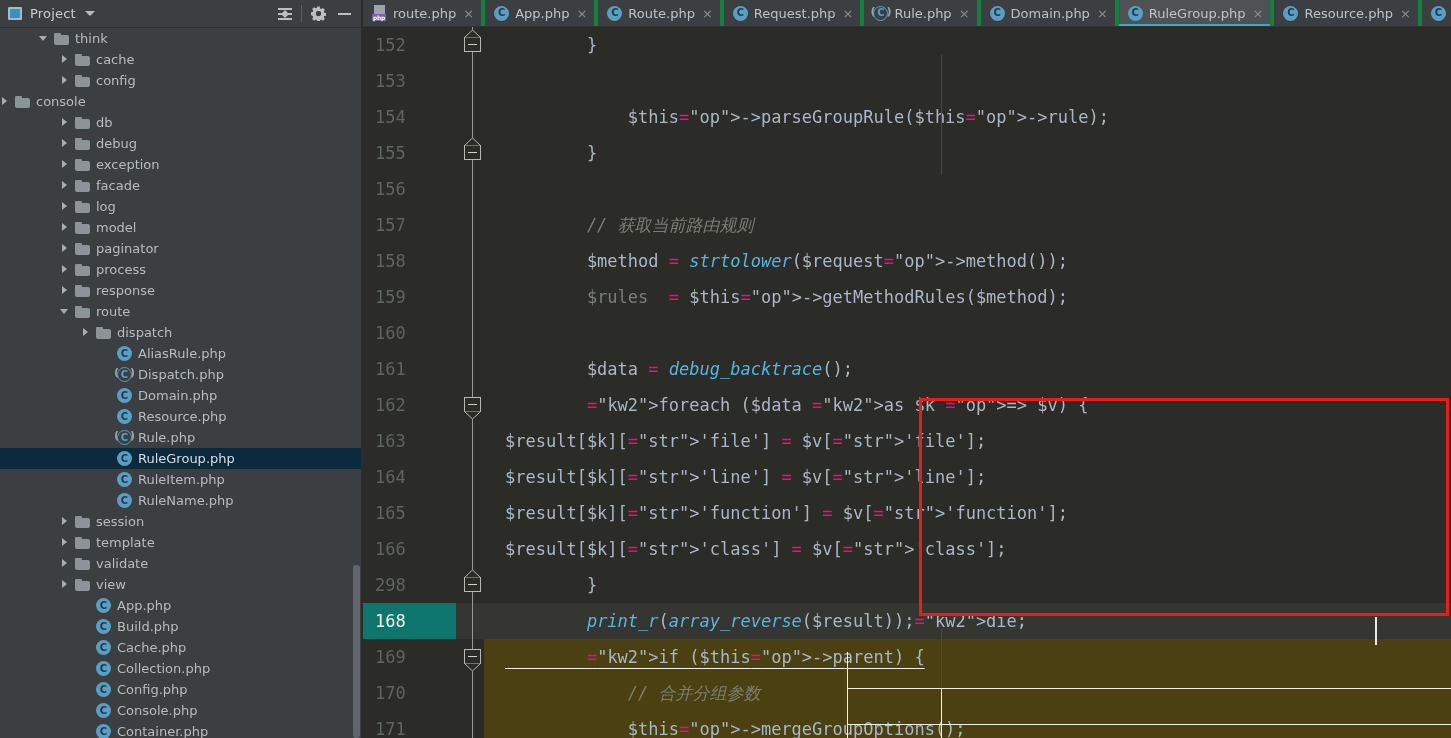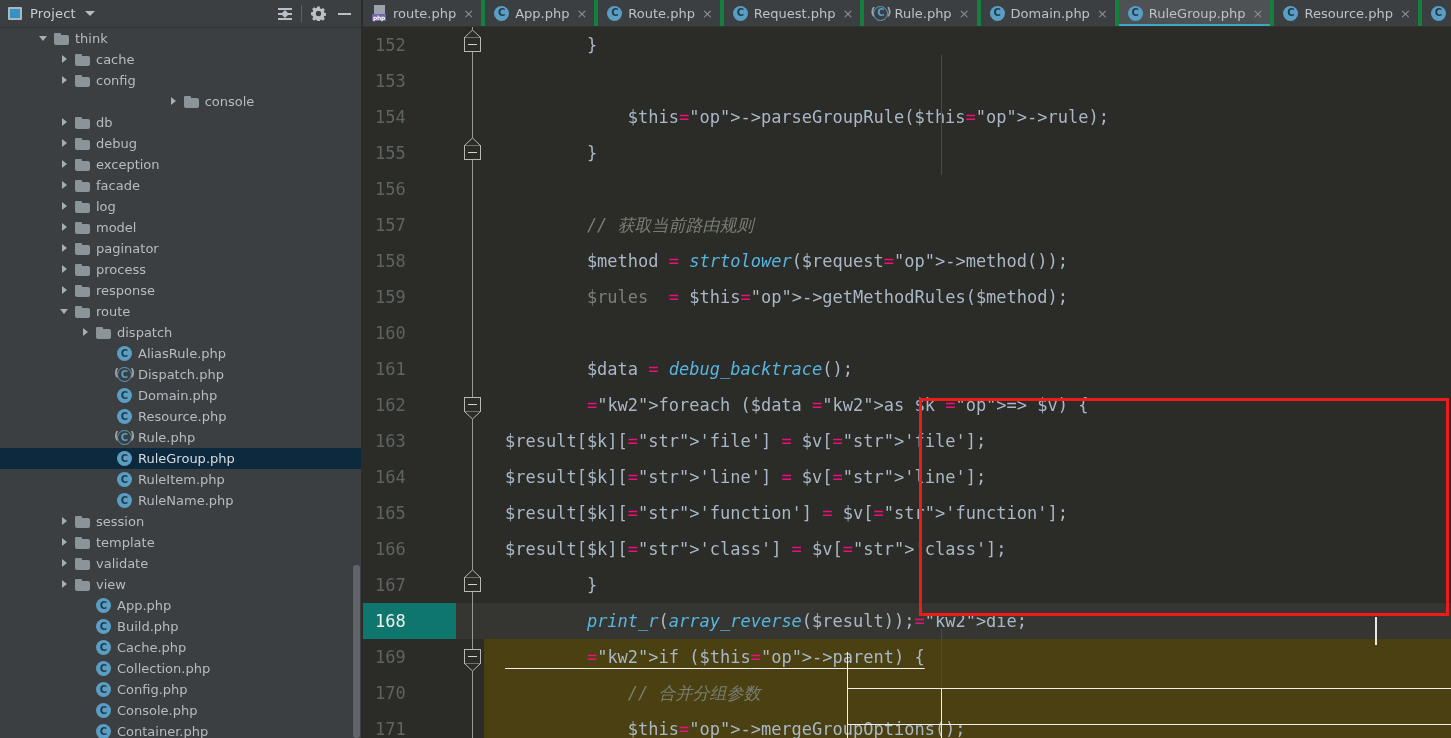"console" div.trow { justify-content: center -> none; padding-left: 60px -> none }
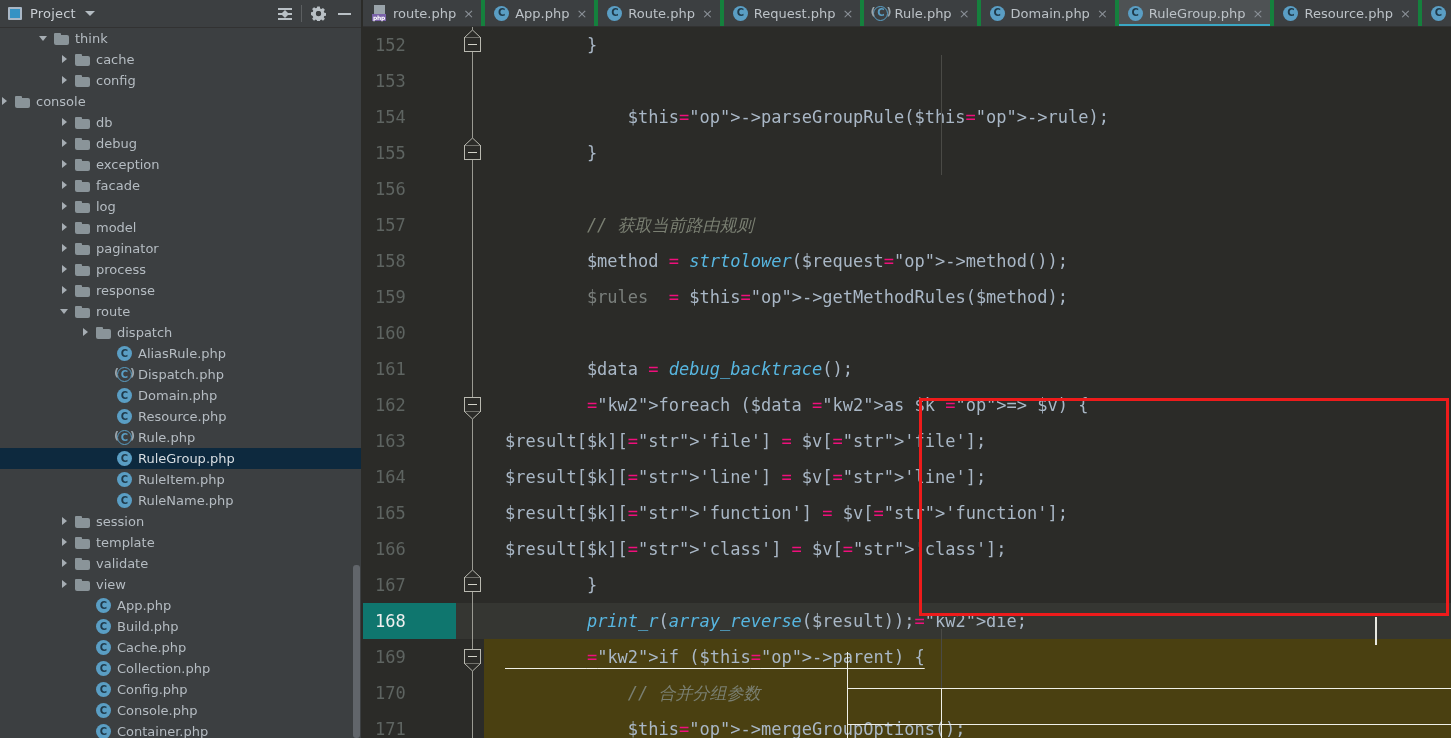"167" div.gutter-num { text: 167 -> 298 }
